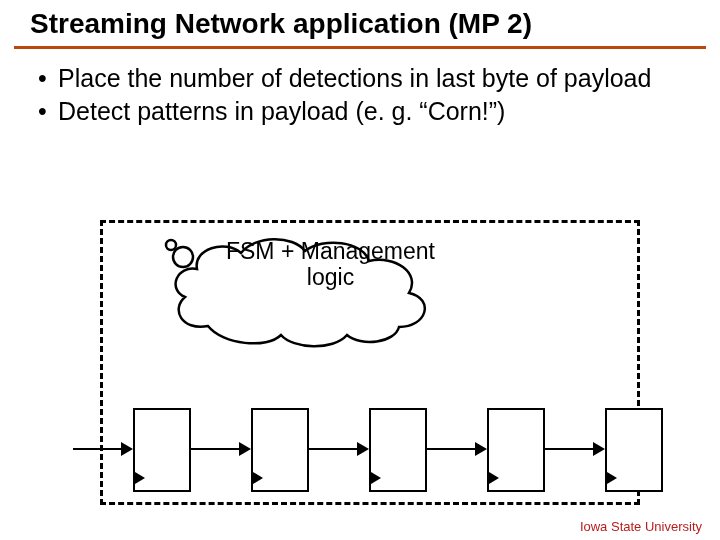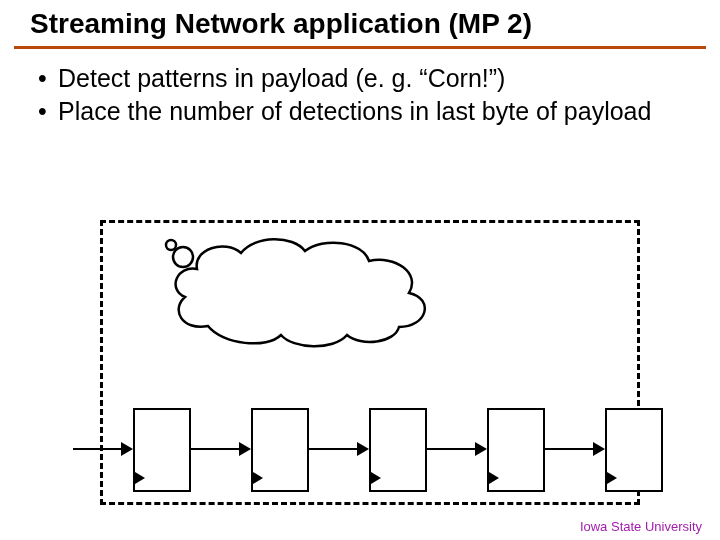"Detect patterns in payload (e." li { order: before "Place the number of detections" -> after "Place the number of detections" }
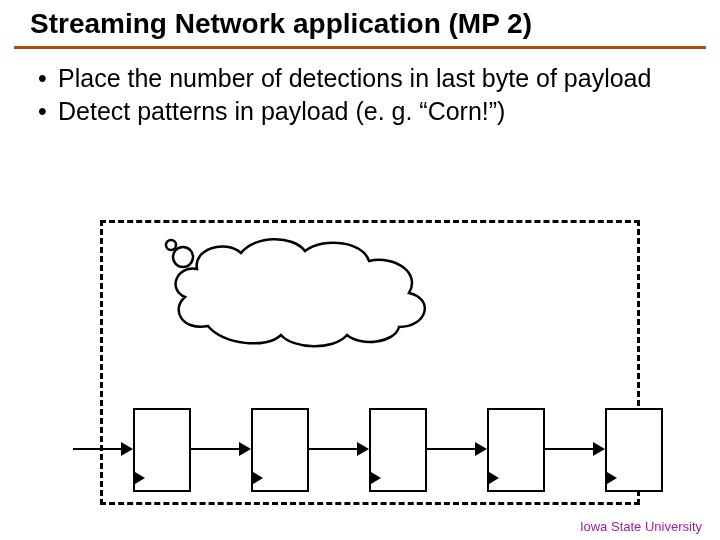"FSM + Management logic" div.cloud-text { html: none -> <div>FSM + Management logic</div> }
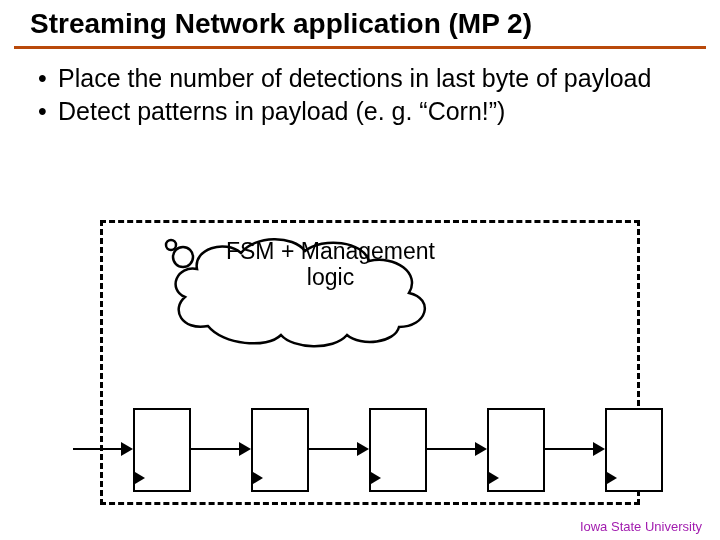"Iowa State University" .footer-right { color: #a21caf -> #b91c1c }
